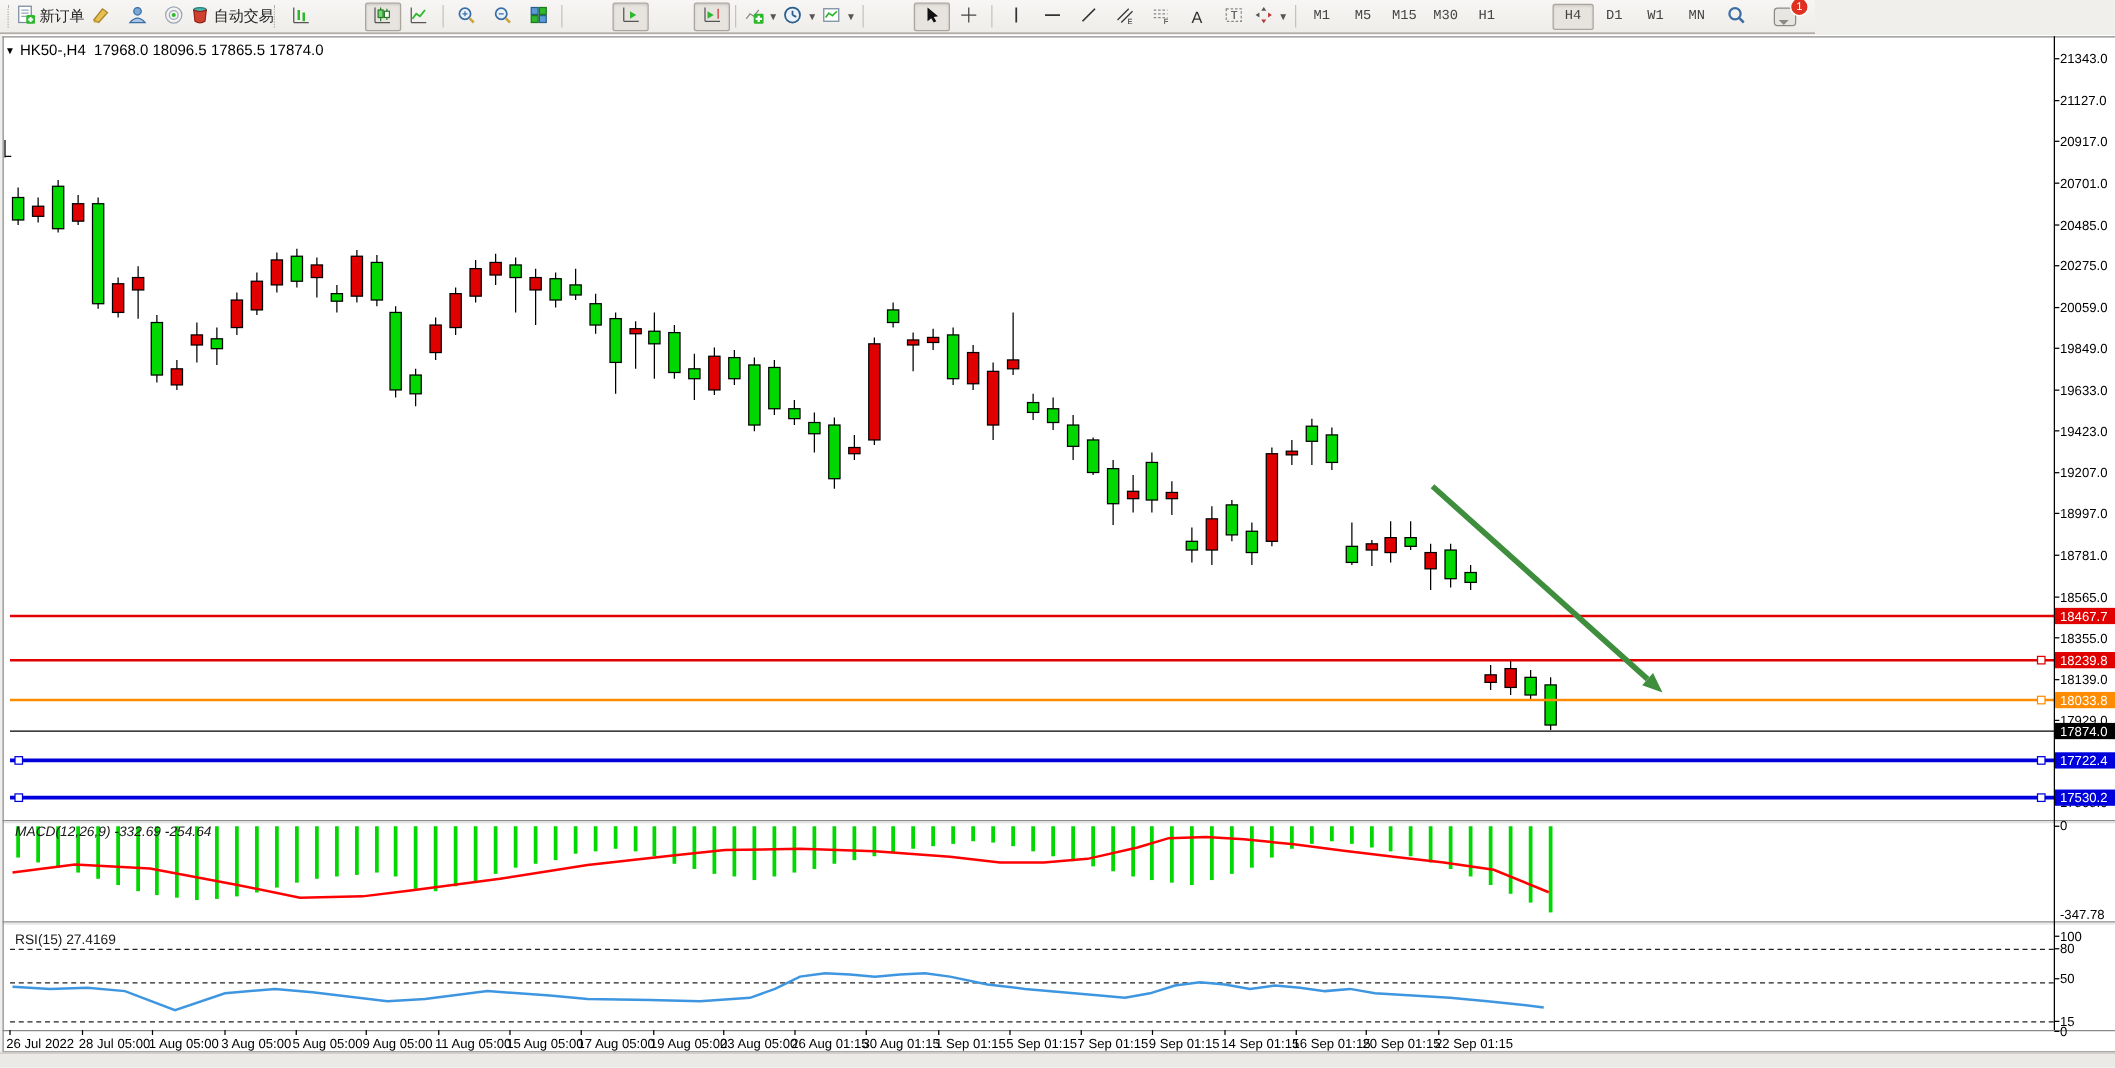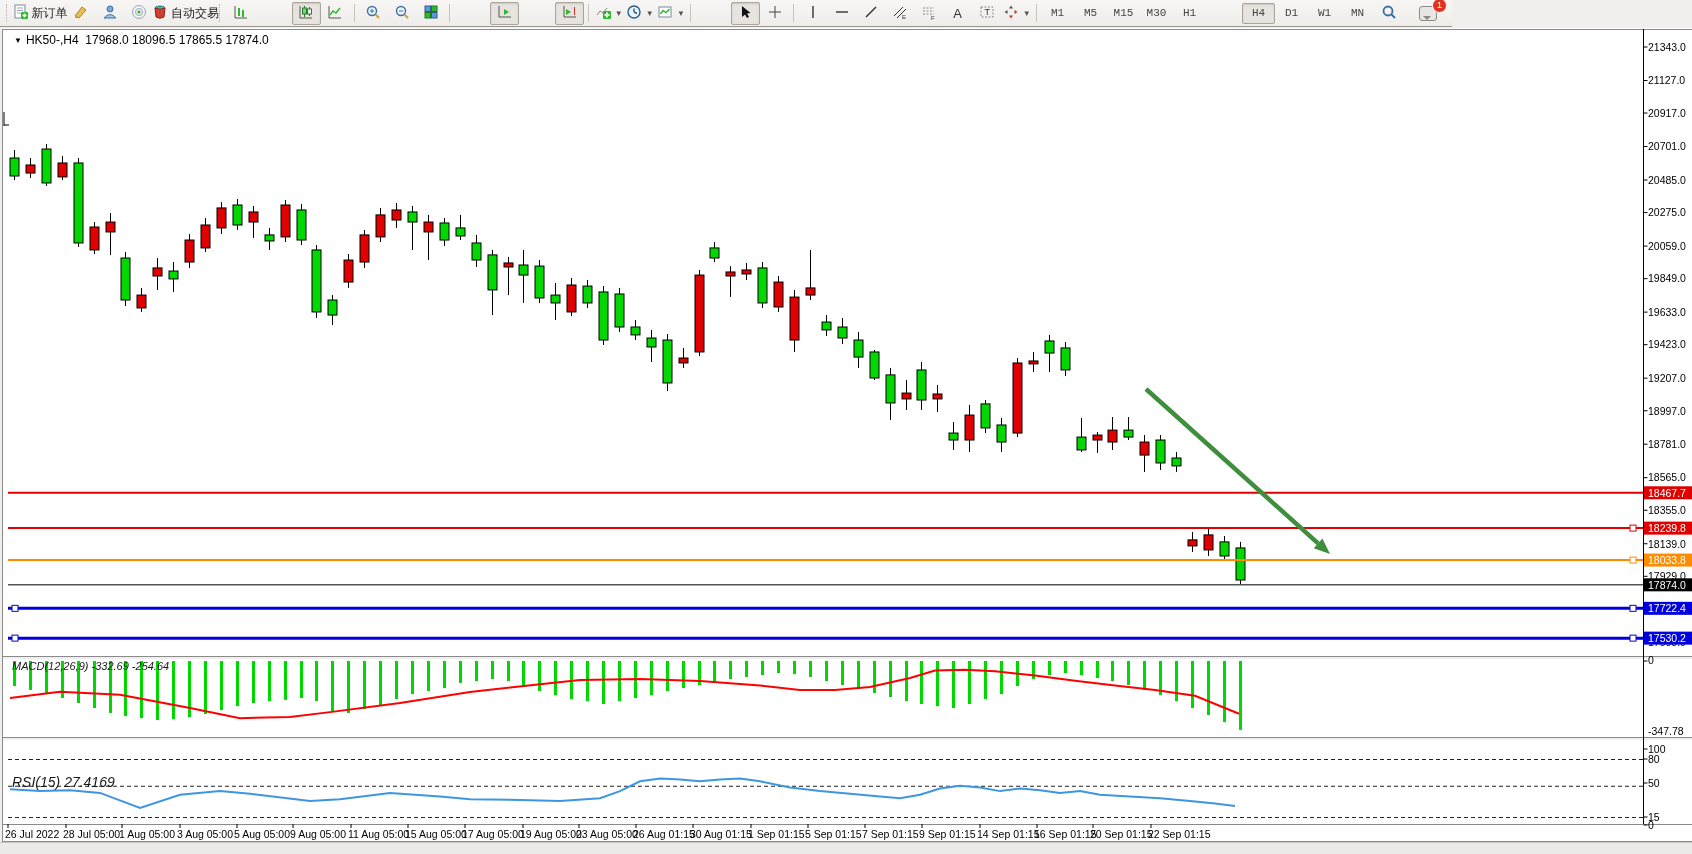"▼ HK50-,H4 17968.0 18096.5 17865.5" #chart-title { left: 14px -> 4px }
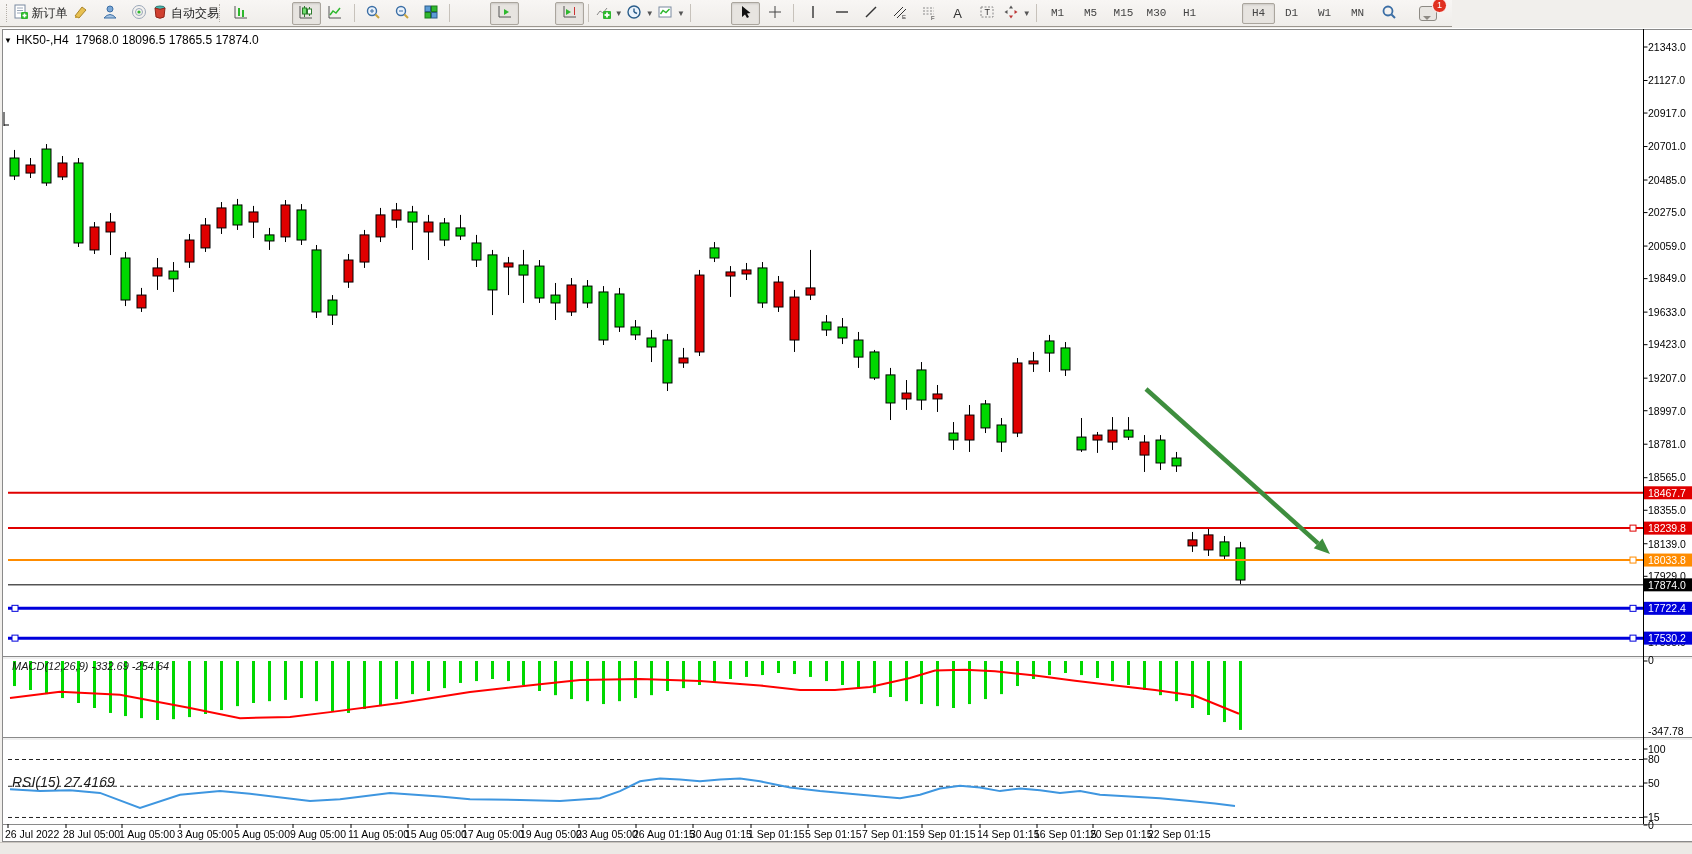"RSI(15) 27.4169" #rsi-label { font-size: 14px -> 11px; font-style: italic -> none; top: 774px -> 746px }
